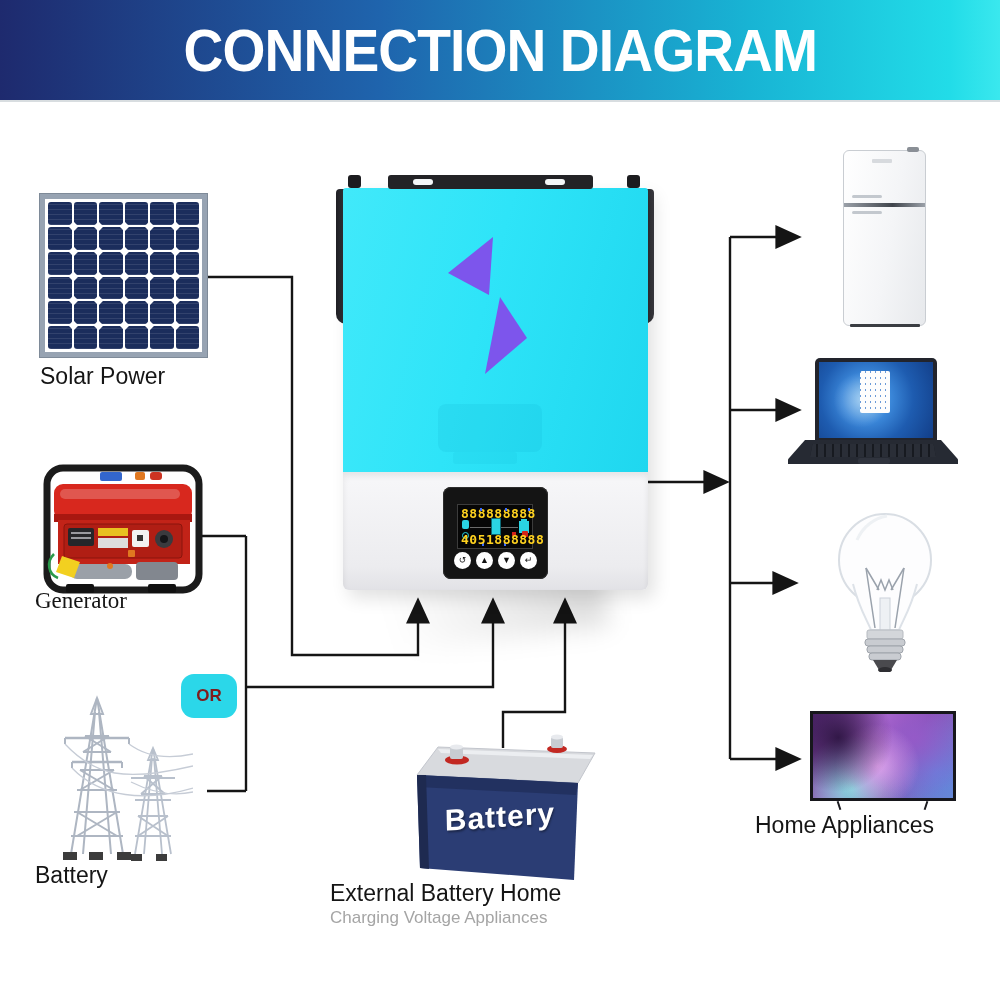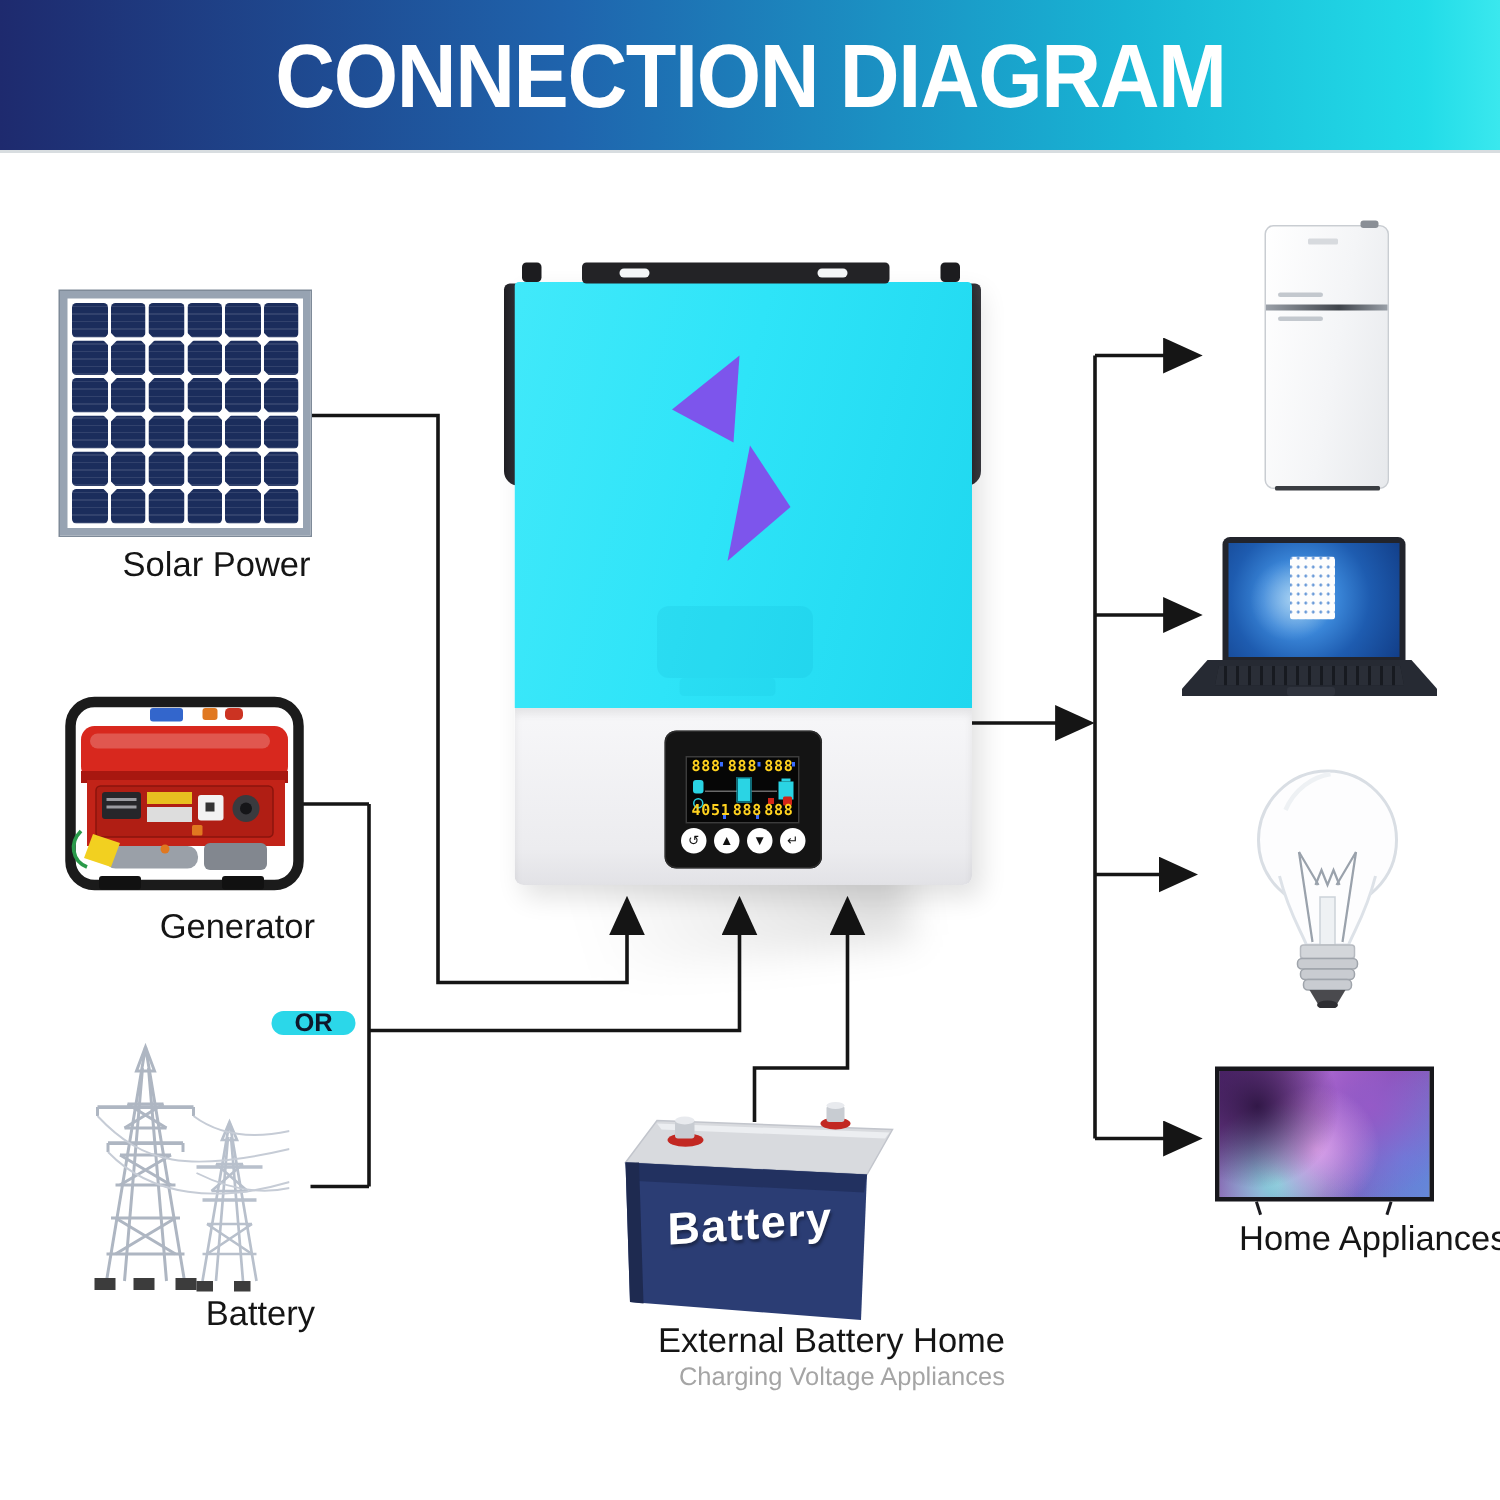"Solar Power" .caption { text-align: right -> left }
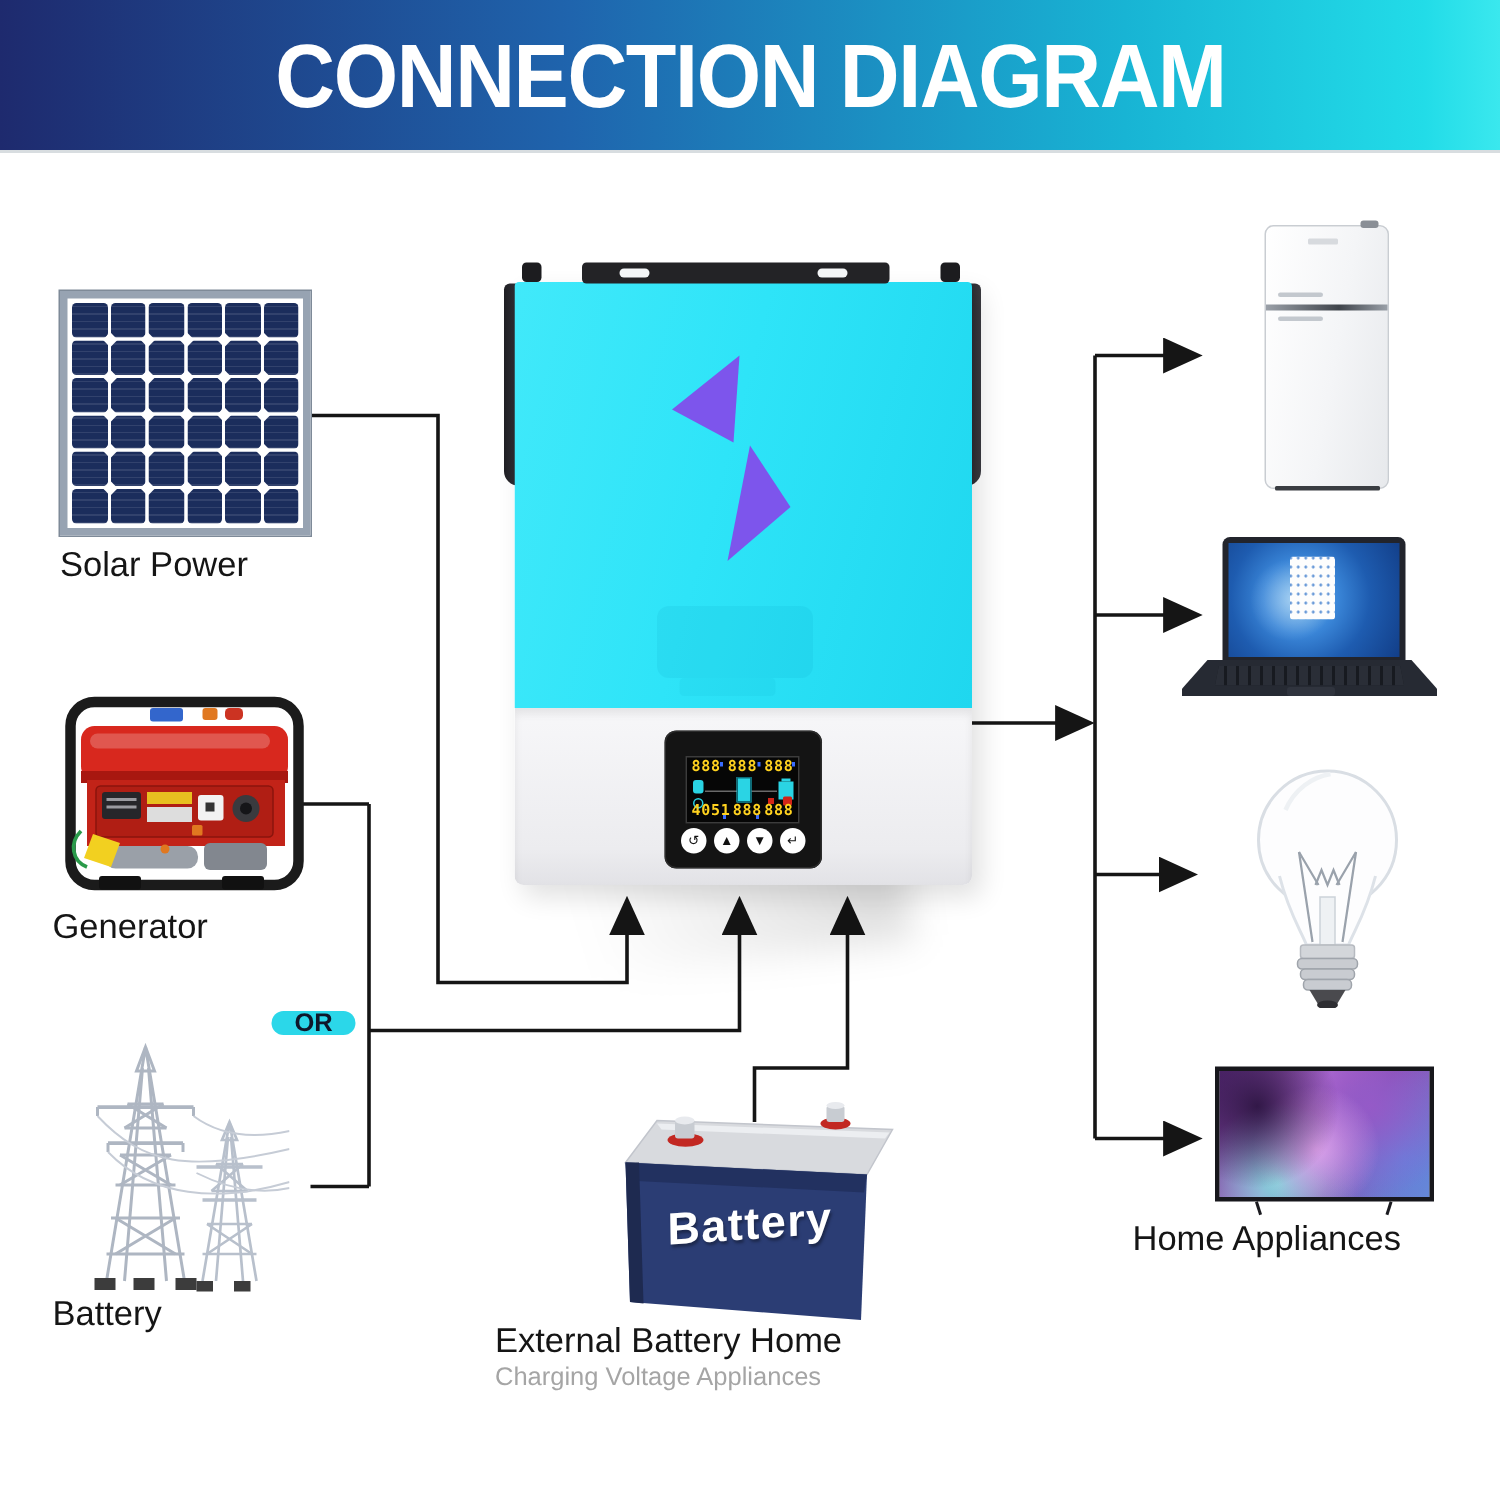"888" .lcd-digits { font-size: 10px -> 13px }
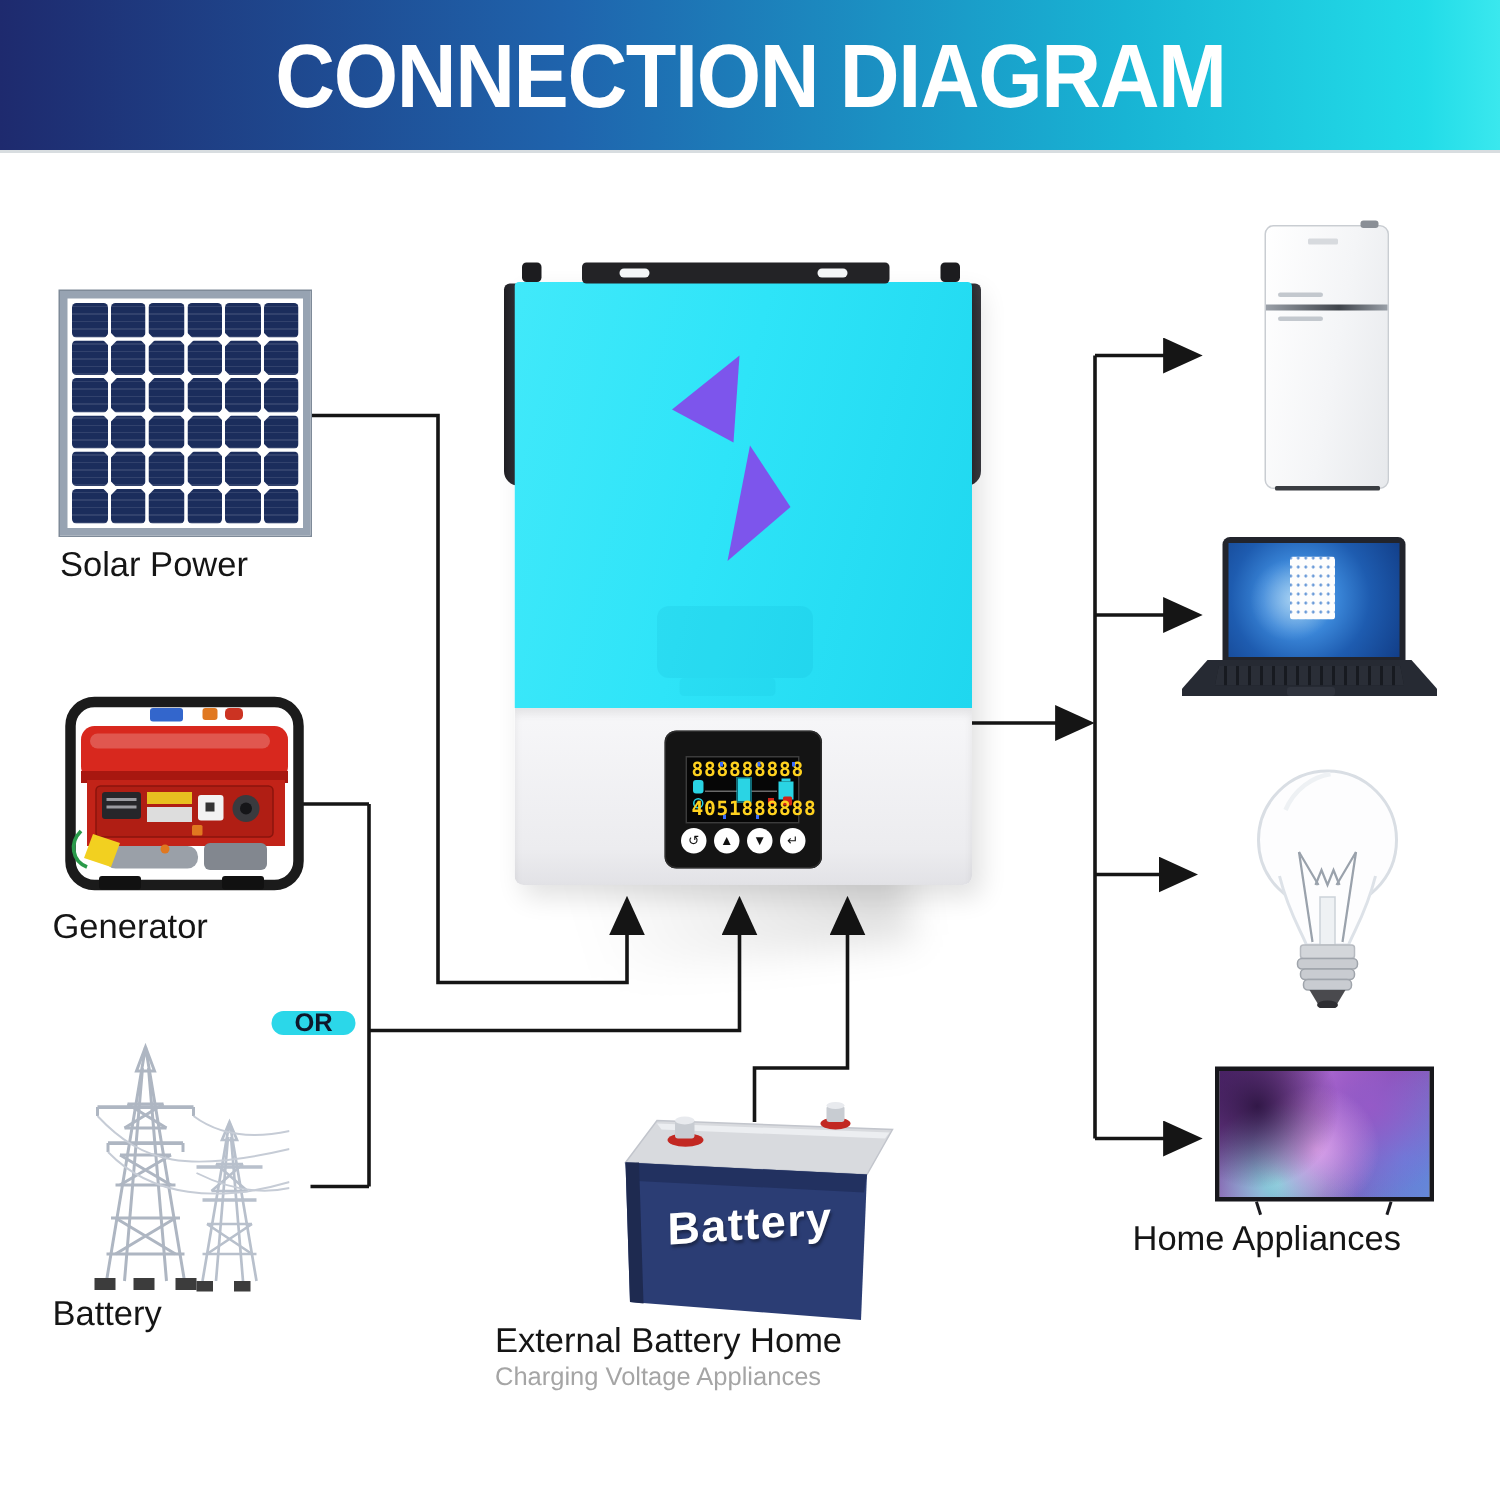"Generator" div.abs { font-family: none -> Liberation Serif, serif; top: 604px -> 588px }
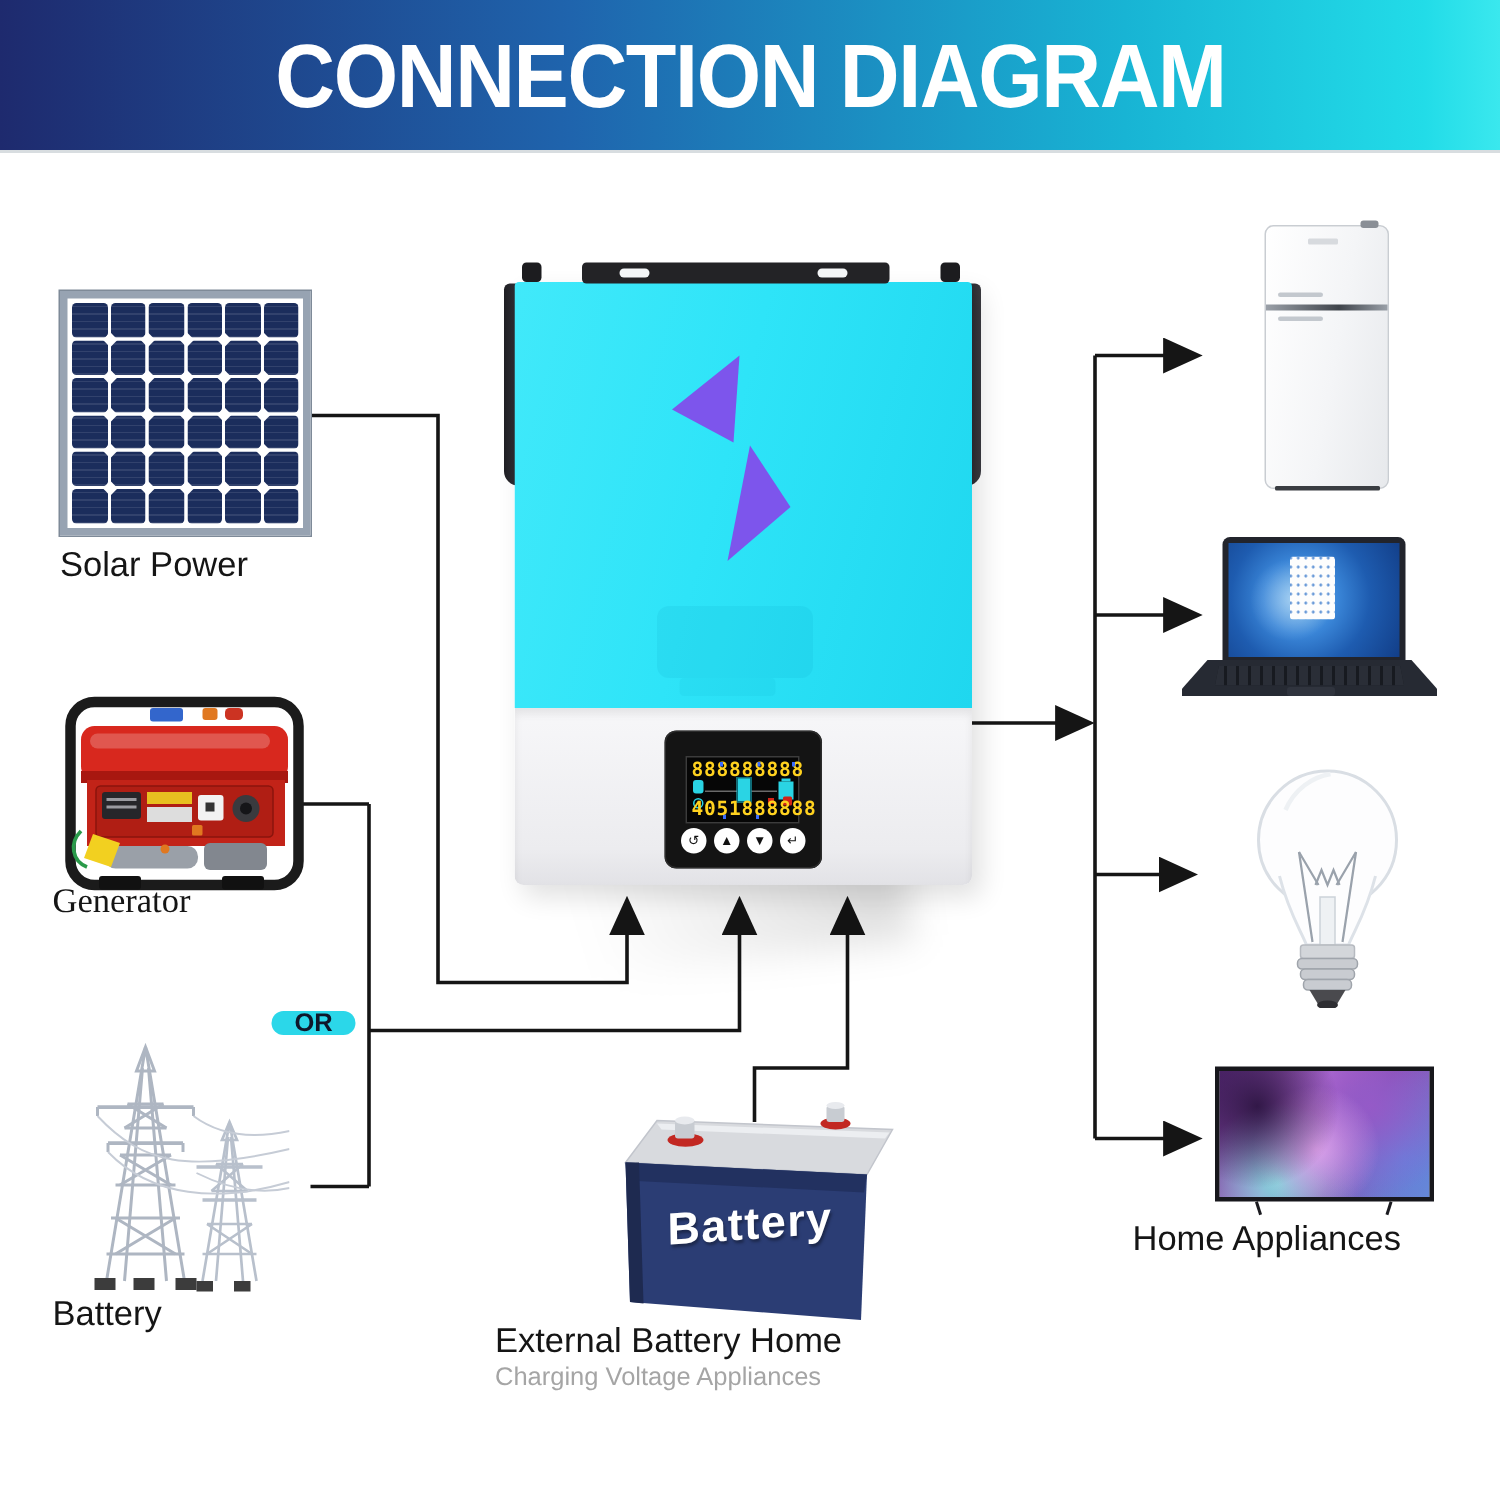"OR" .or-badge { color: #0f172a -> #7f1d1d; height: 16px -> 44px }
